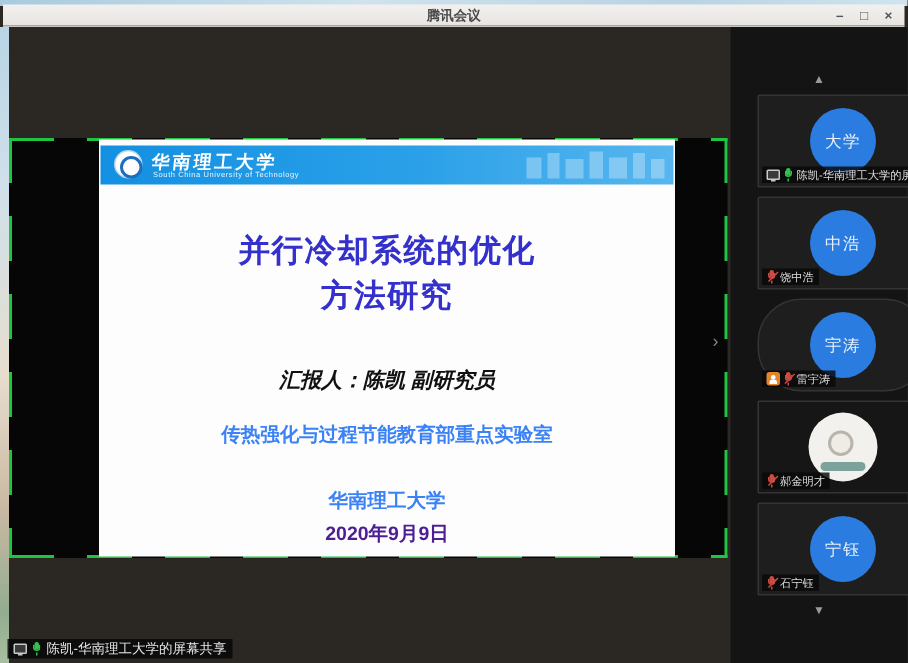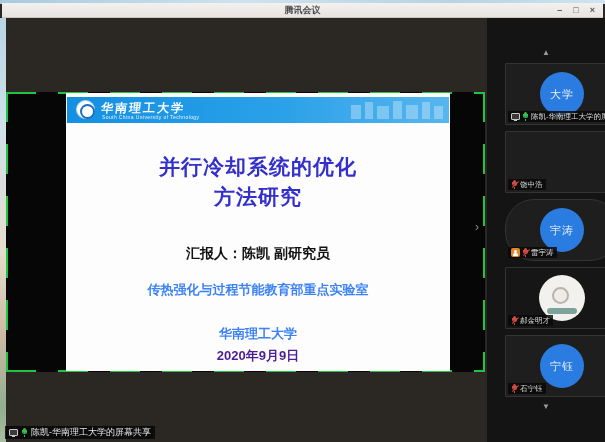"中浩" div.avatar { html: none -> <div>中浩</div> }
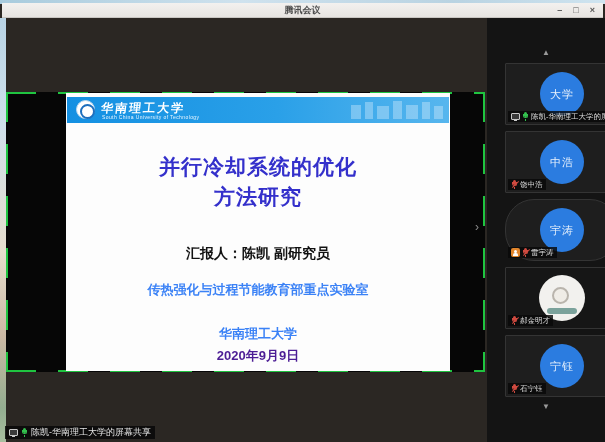"汇报人：陈凯 副研究员" .presenter { font-style: none -> italic }
